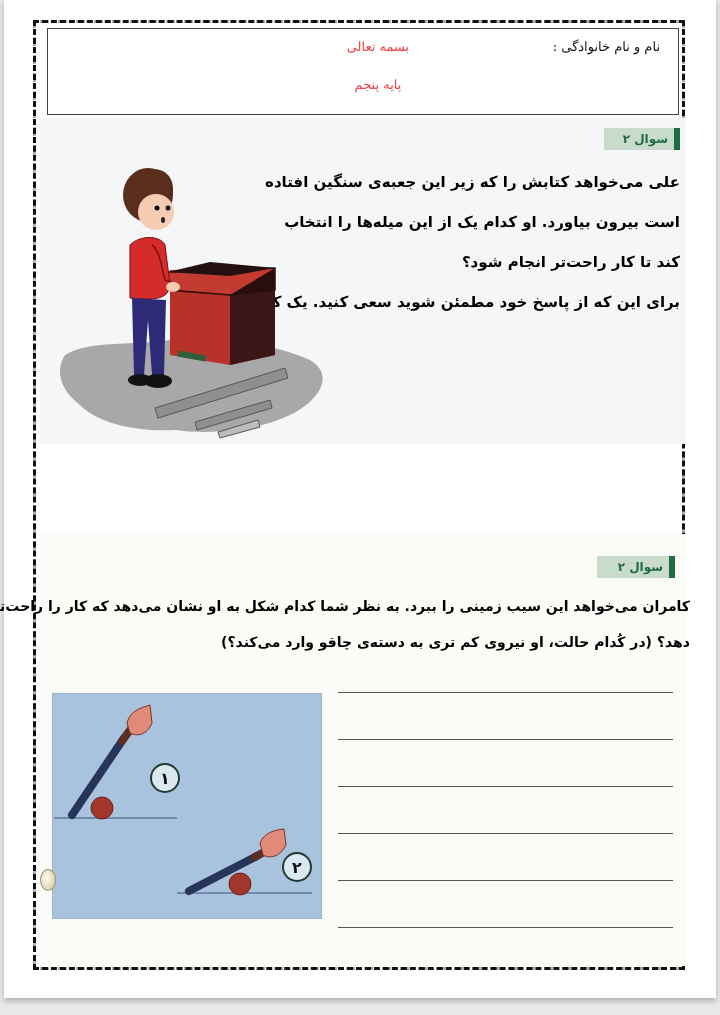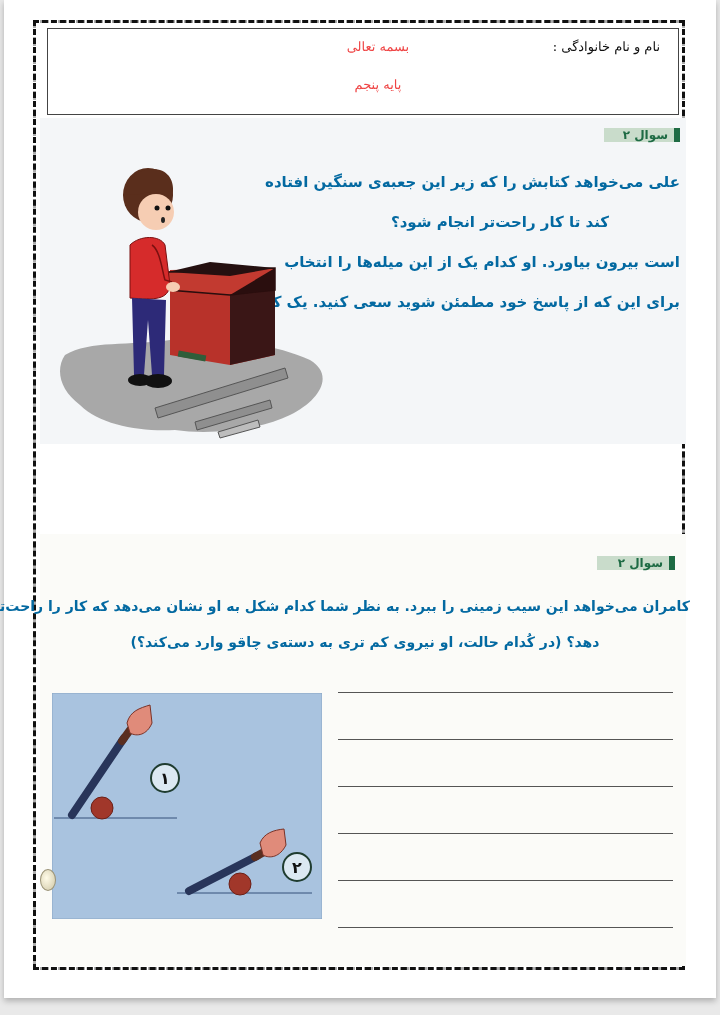"سوال ۲" .badge { height: 14px -> 22px }
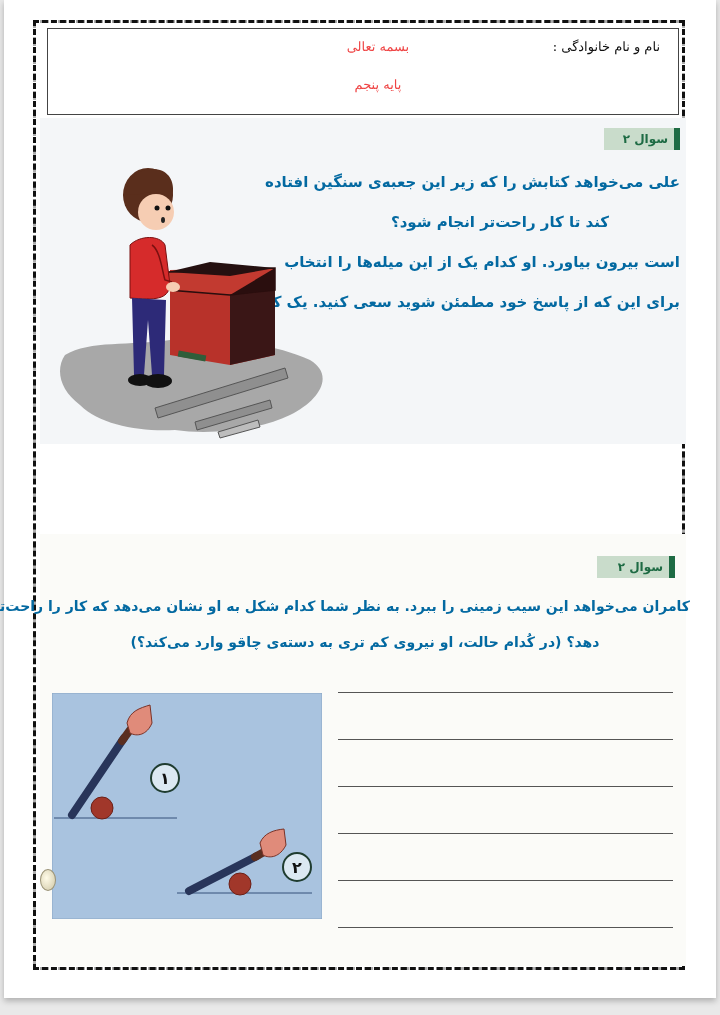"علی می‌خواهد کتابش را که" .para { color: #0369a1 -> #000000; text-align: center -> right }
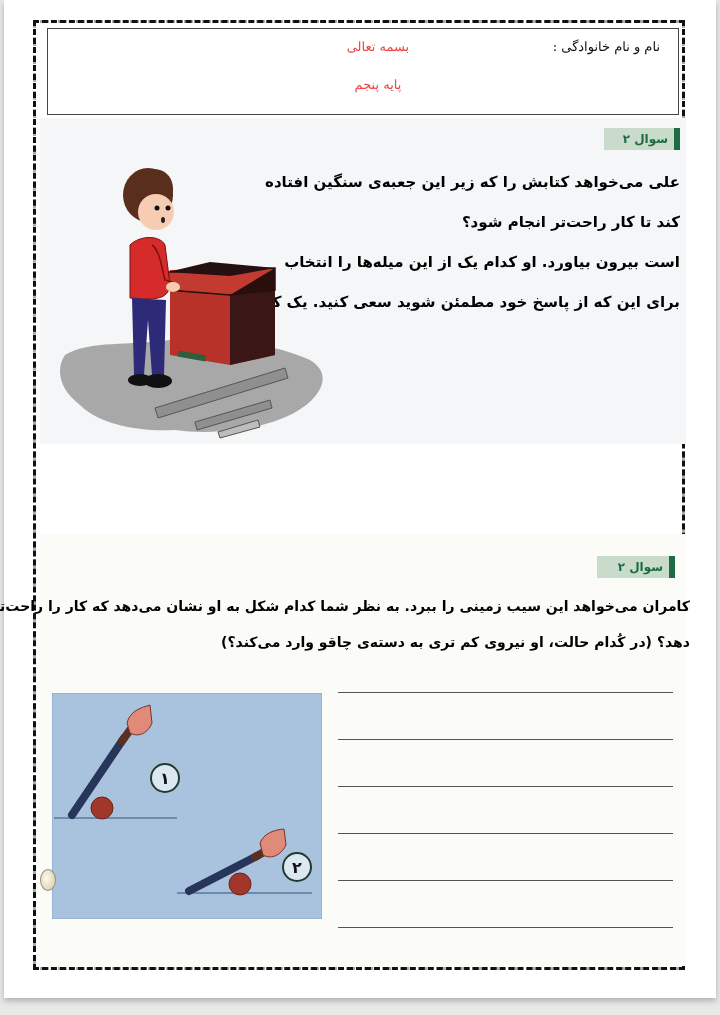"کند تا کار راحت‌تر انجام" p { order: before "است بیرون بیاورد. او کدام" -> after "است بیرون بیاورد. او کدام" }
